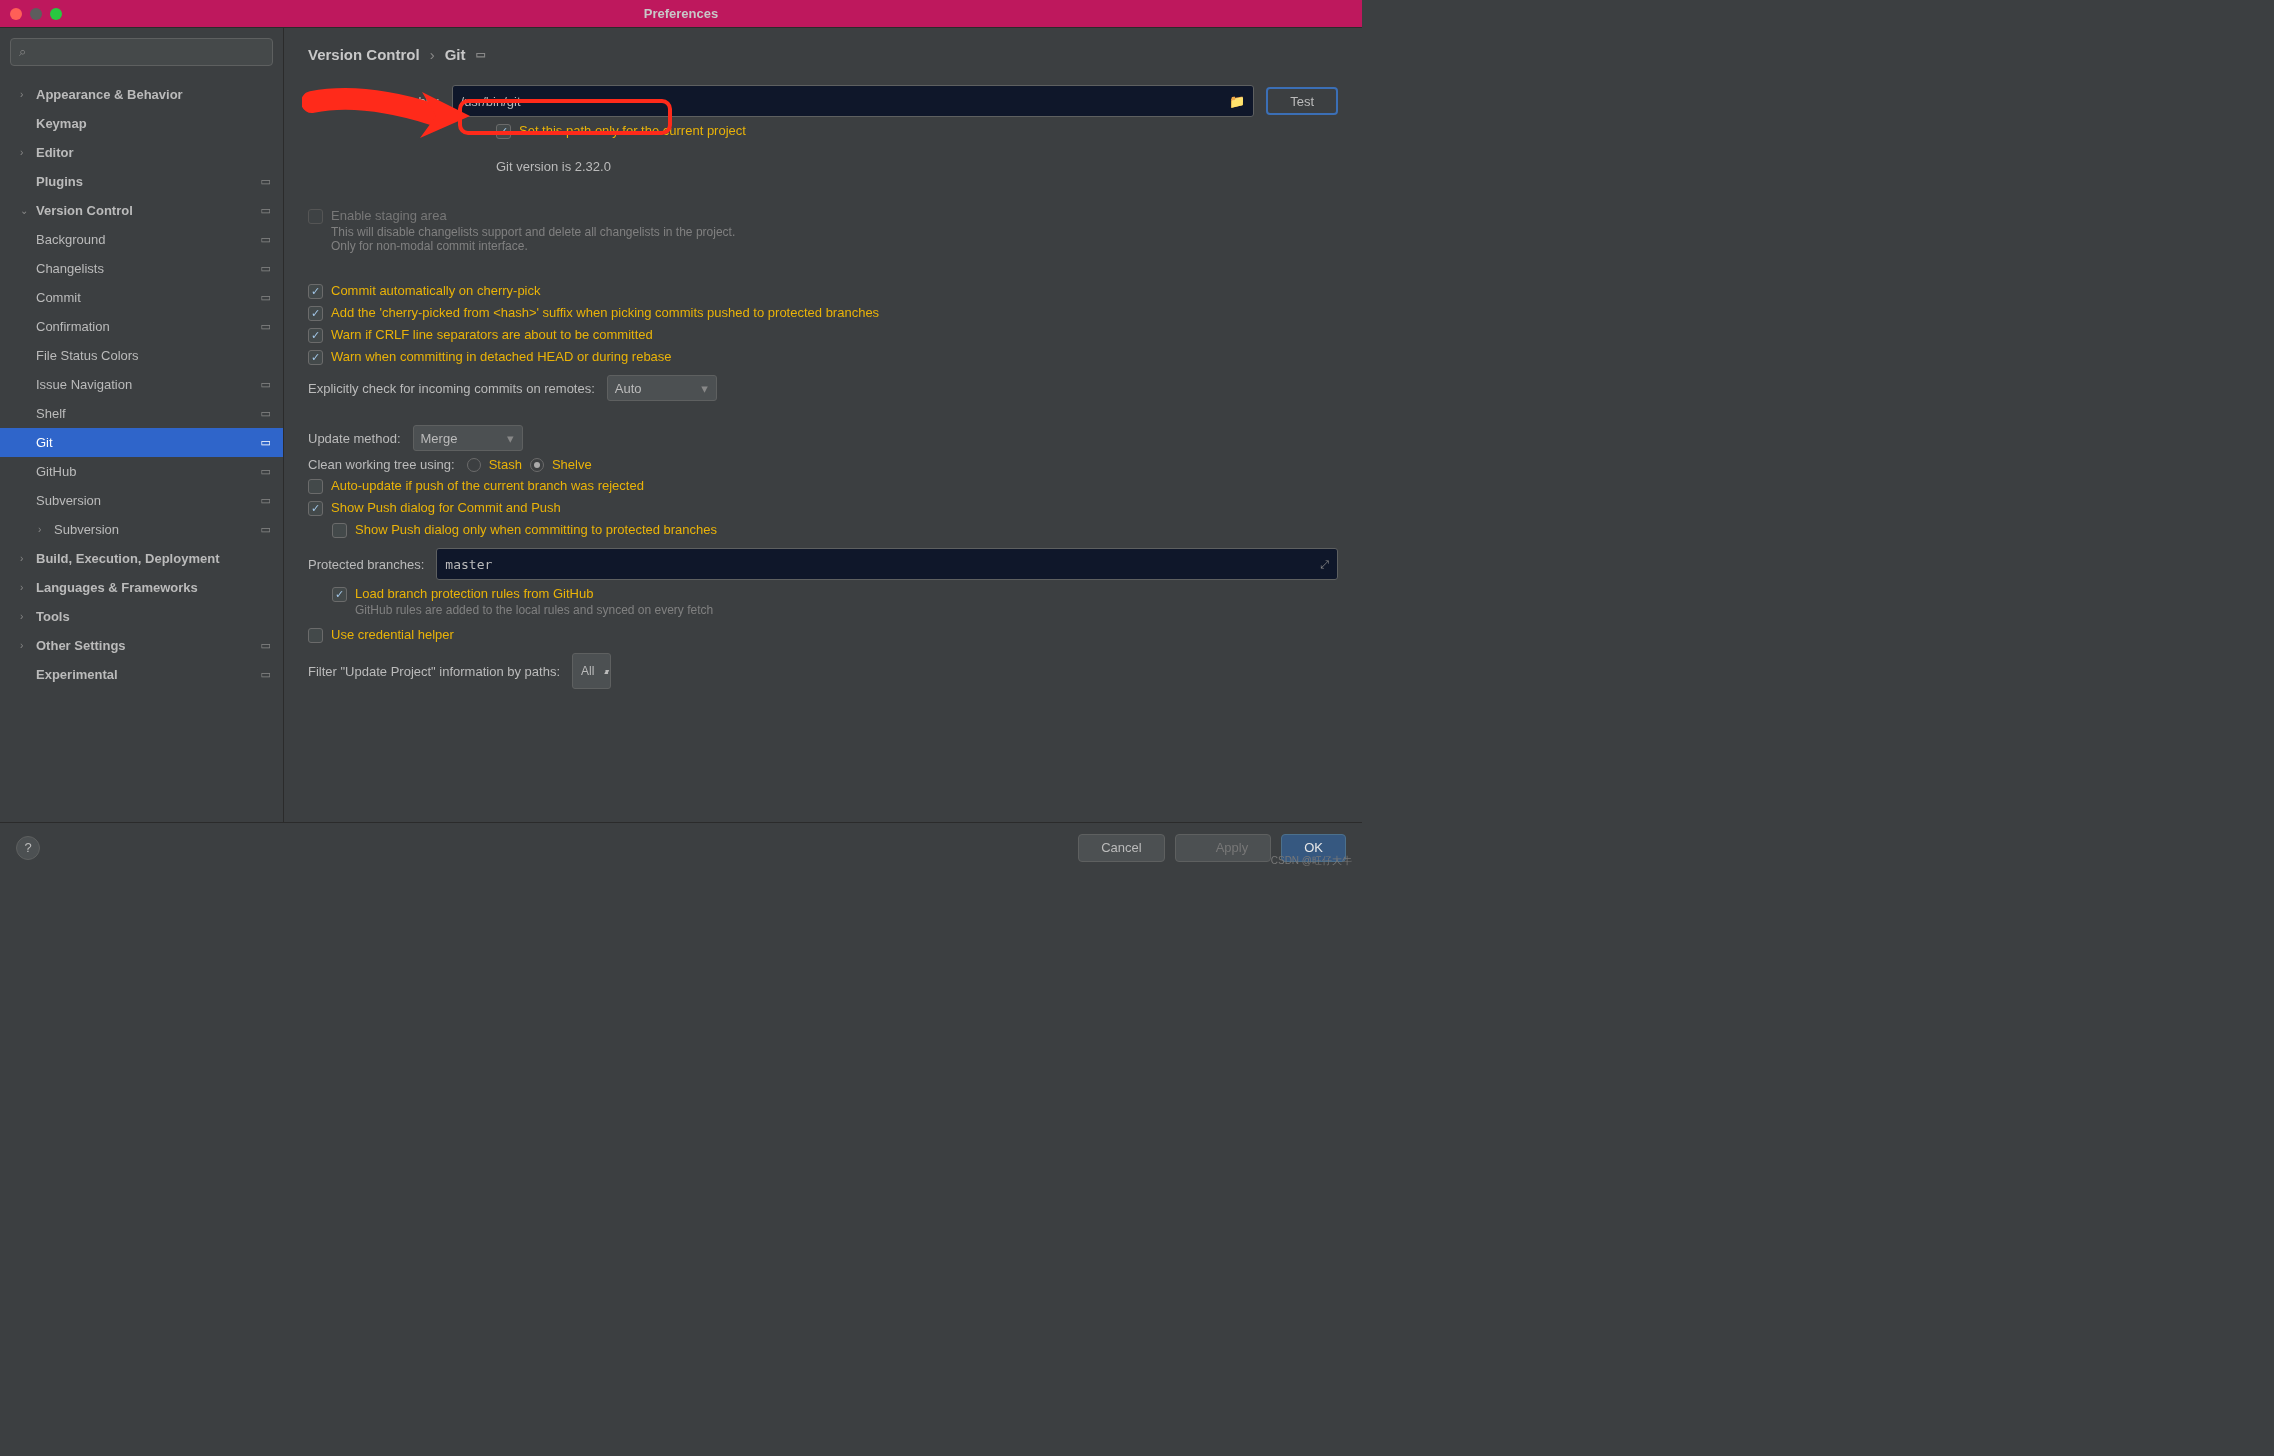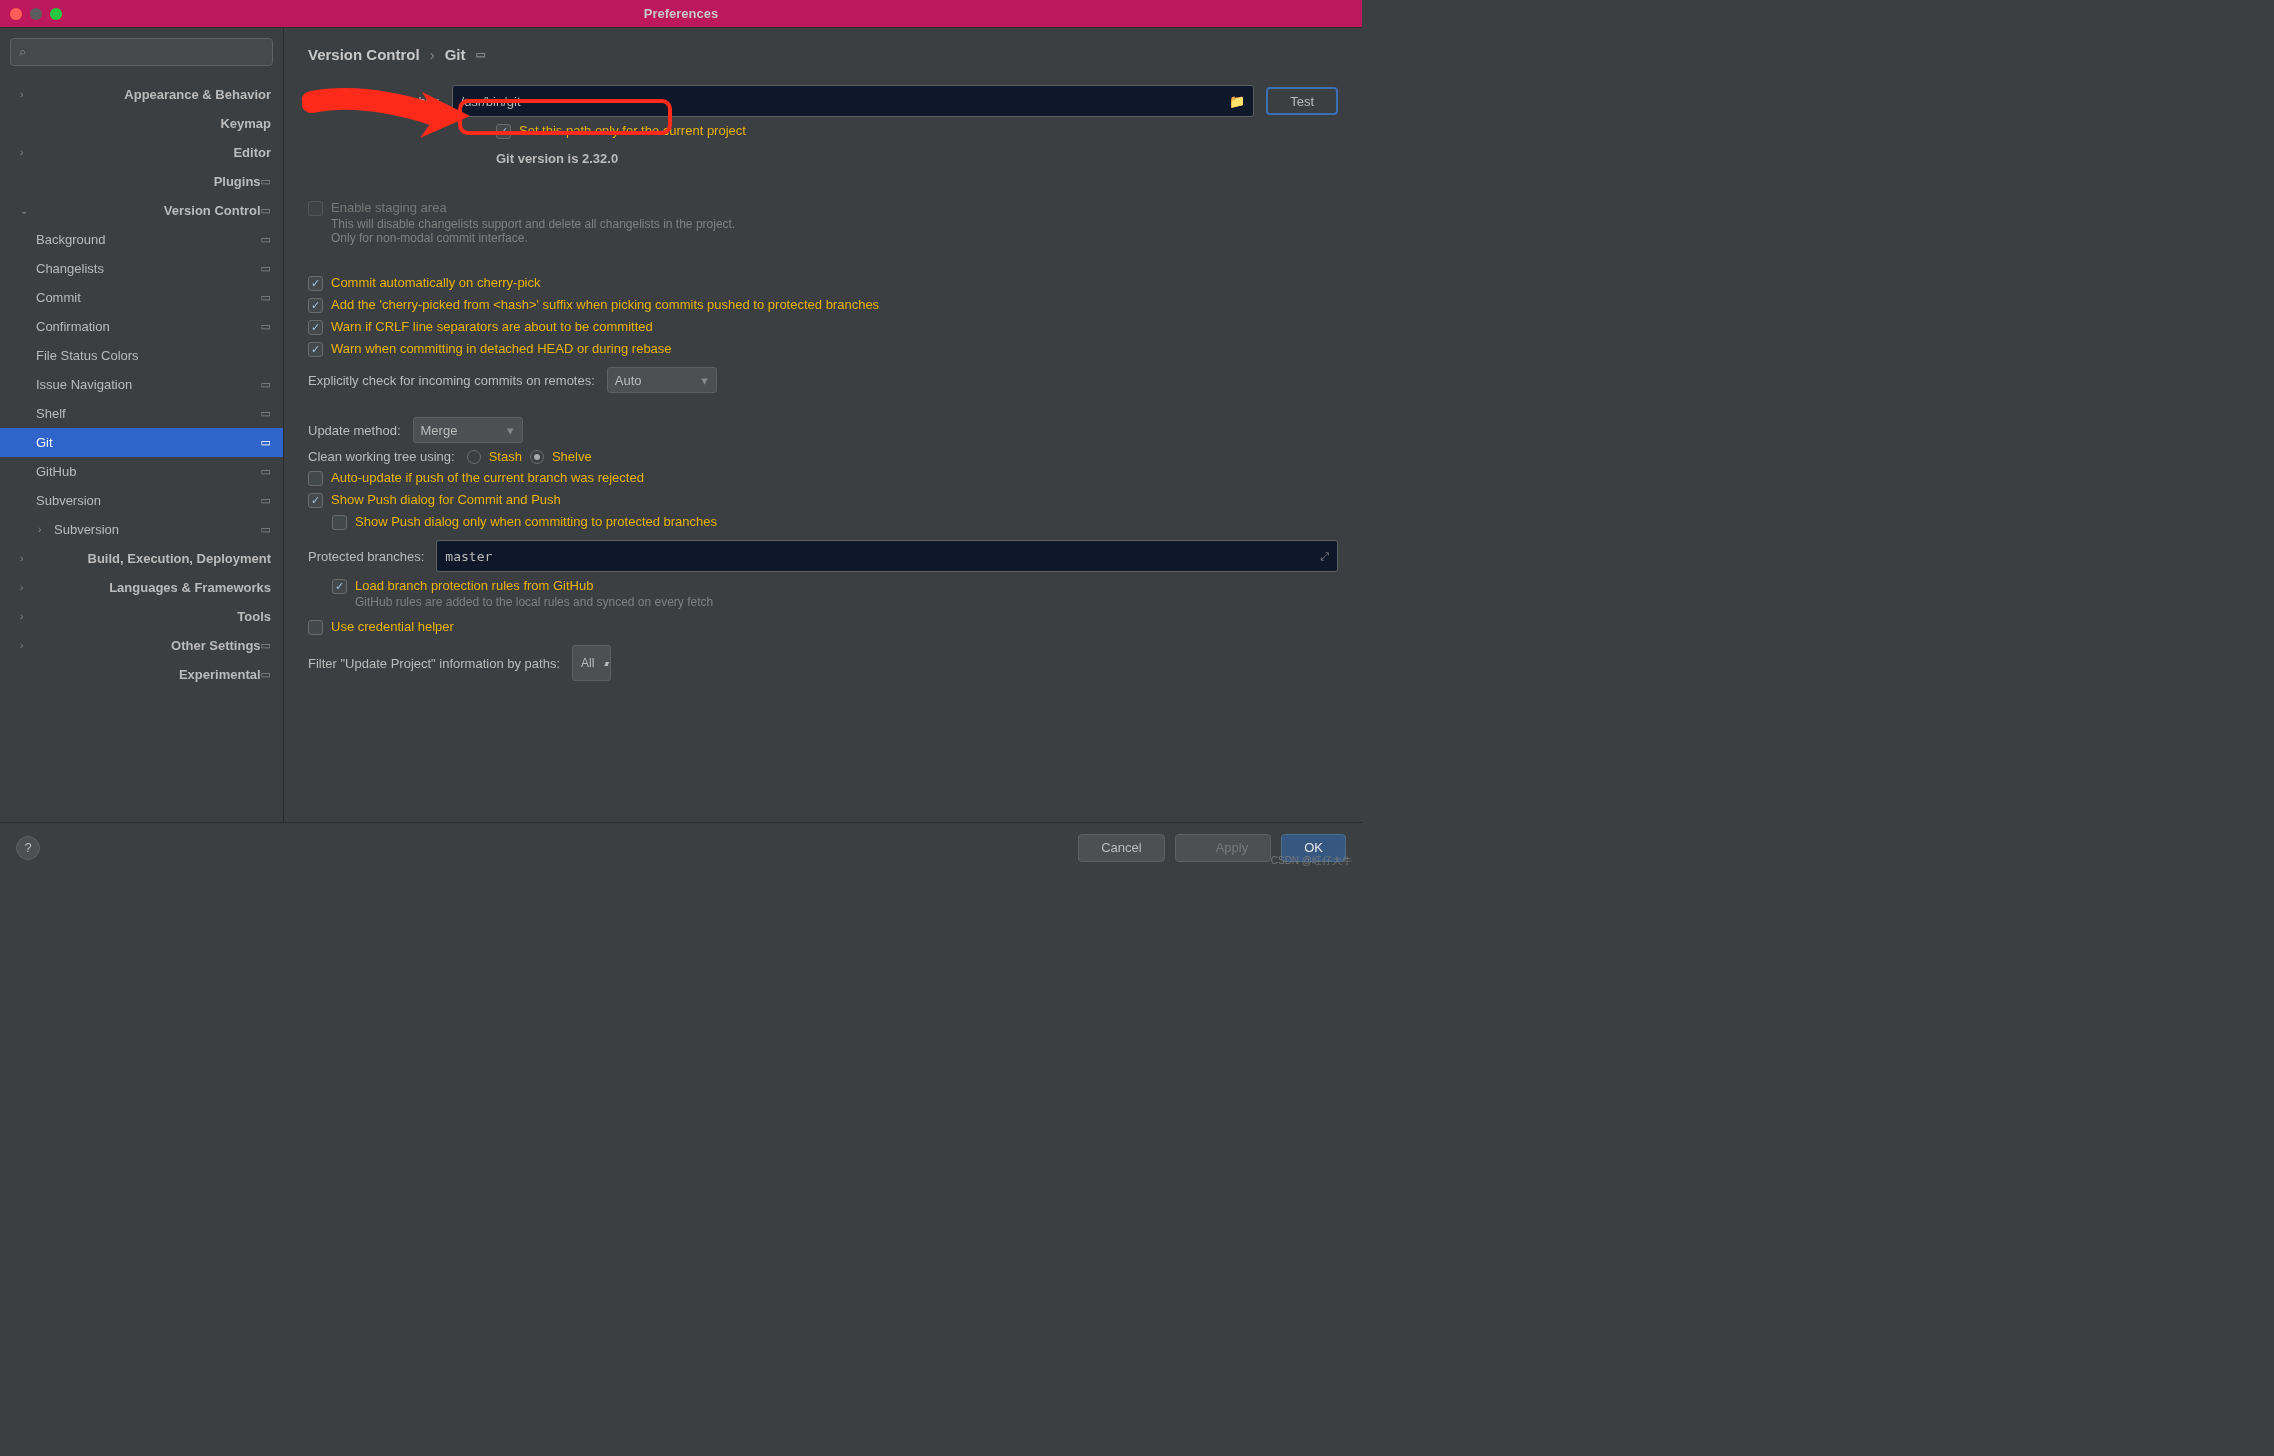"Appearance & Behavior" .tree-item.bold .label { text-align: right -> none }
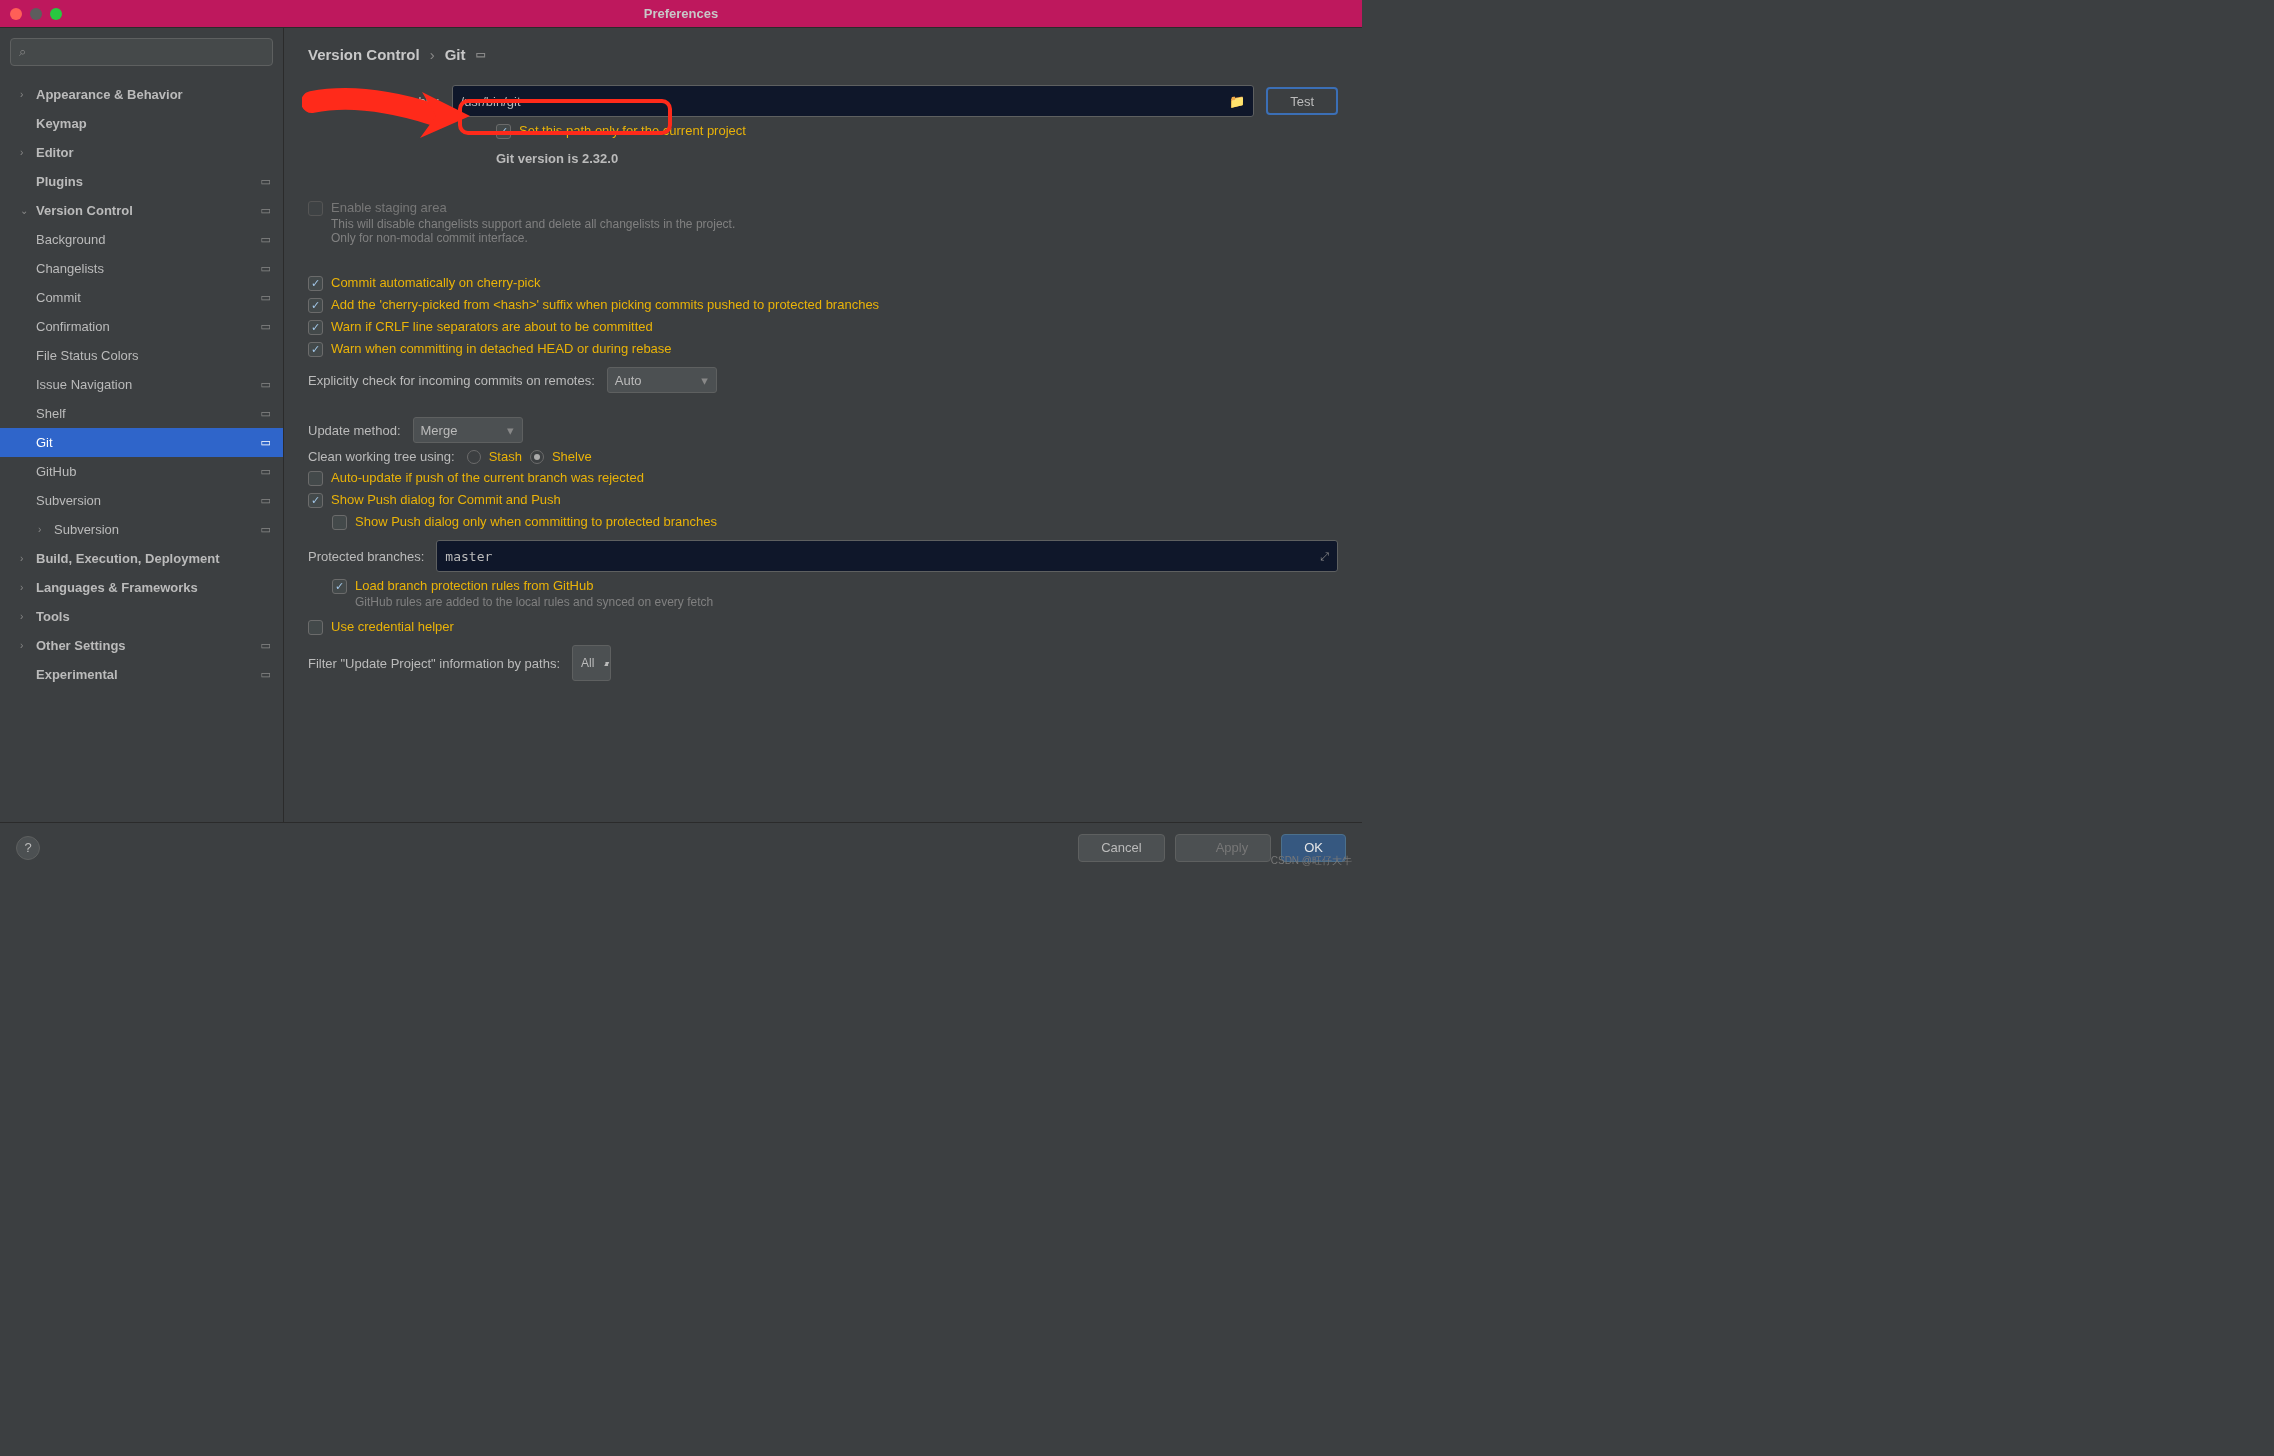"Git version is 2.32.0" div.indent-1 { font-weight: bold -> none; margin-top: 12px -> 20px }
